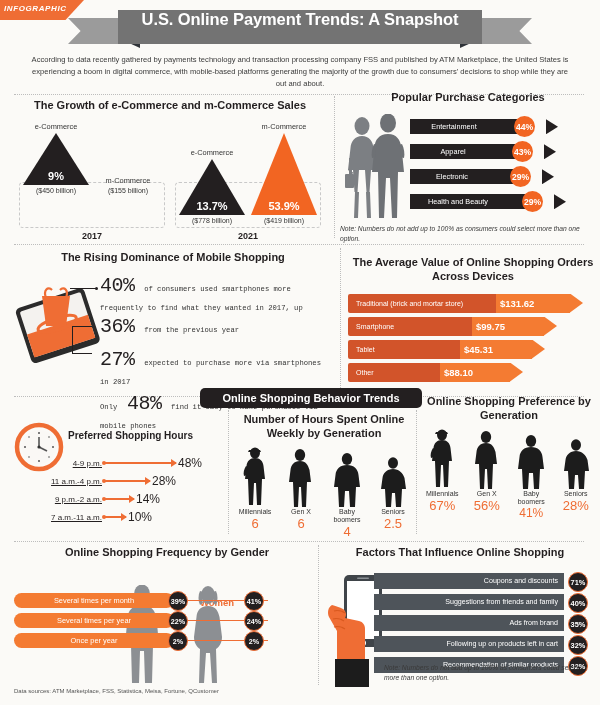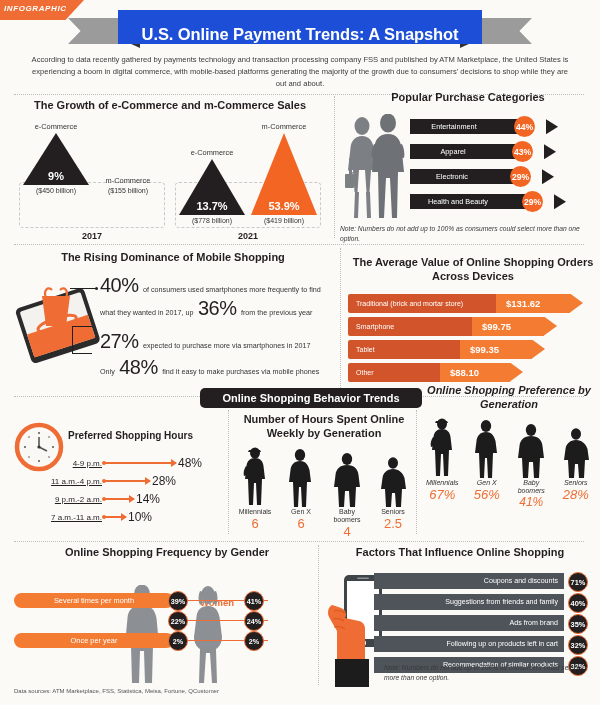"U.S. Online Payment Trends: A" .ribbon-main { align-items: flex-end -> flex-start; background: #1d4ed8 -> #737373 }
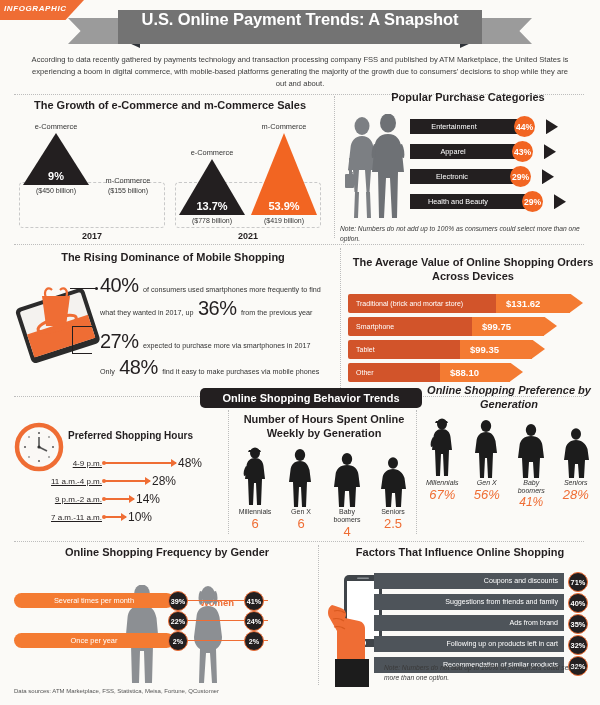"40% of consumers used smartphones" .mob-text { font-family: none -> Liberation Mono, monospace }
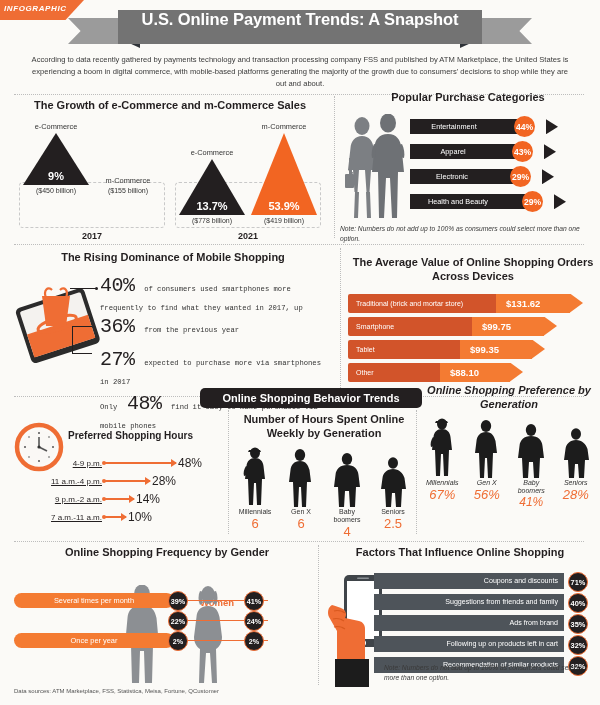"$131.62" .av-head .amt { padding-left: 10px -> 4px }
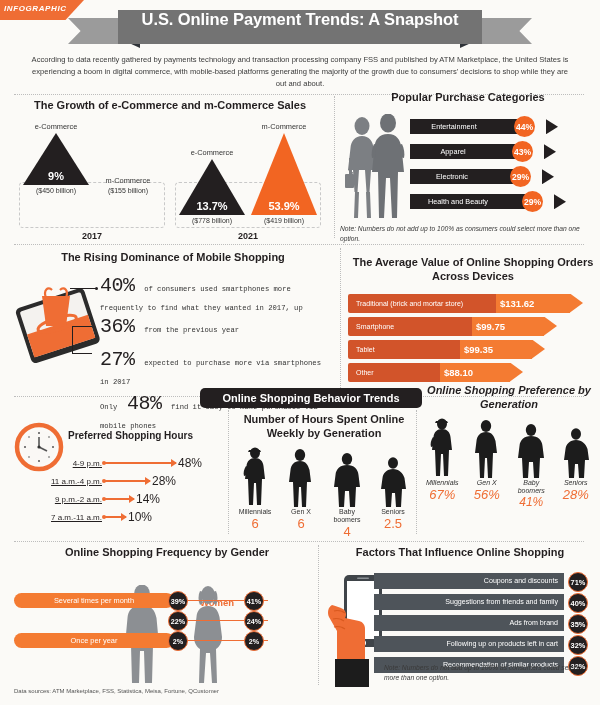"$99.35" span.amt { text: $99.35 -> $45.31 }
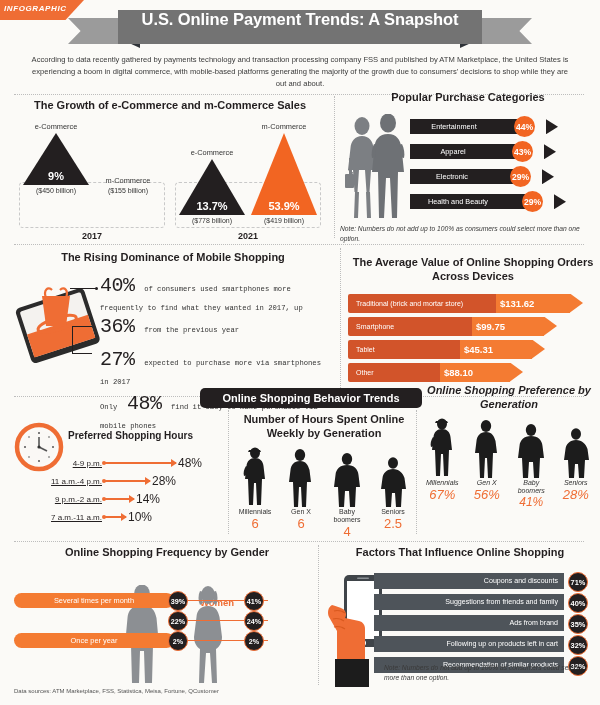"Online Shopping Preference by Generation" #genpref { font-style: italic -> none; top: 383px -> 394px }
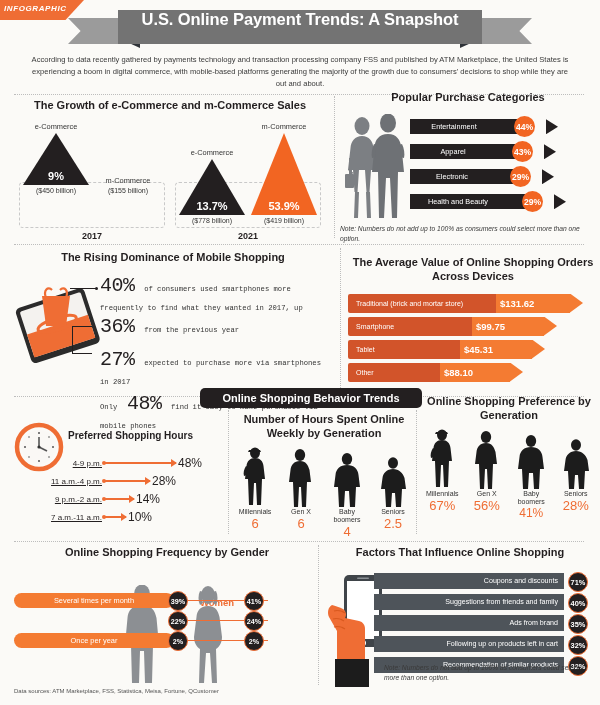"Several times per year" div.freq-pill { html: none -> <div>Several times per year</div> }
